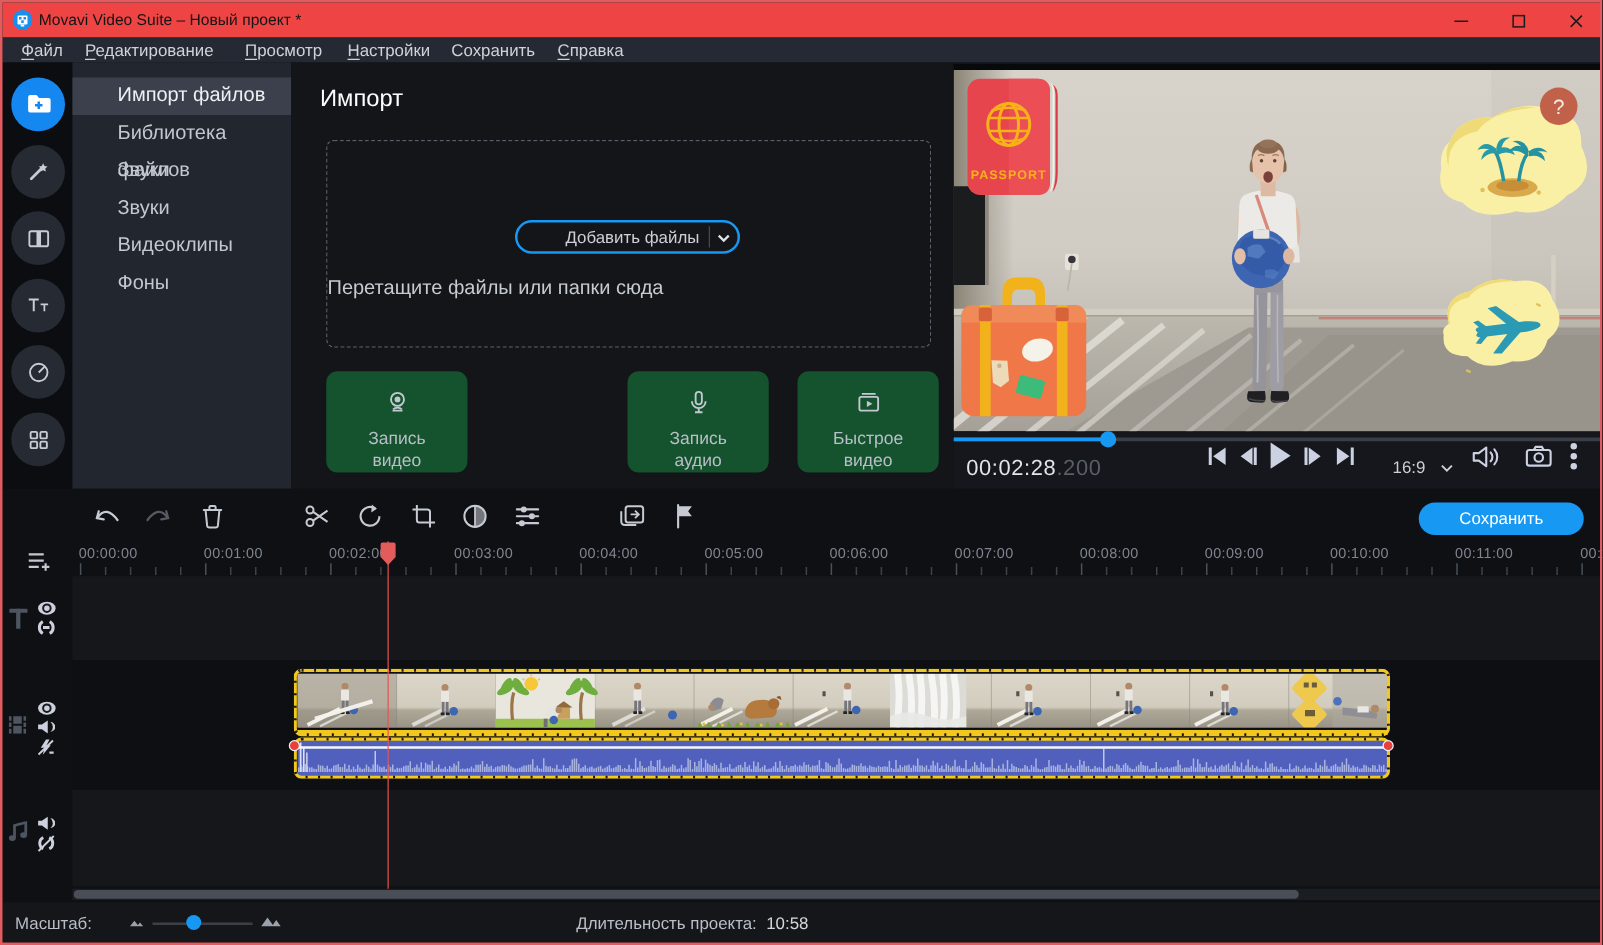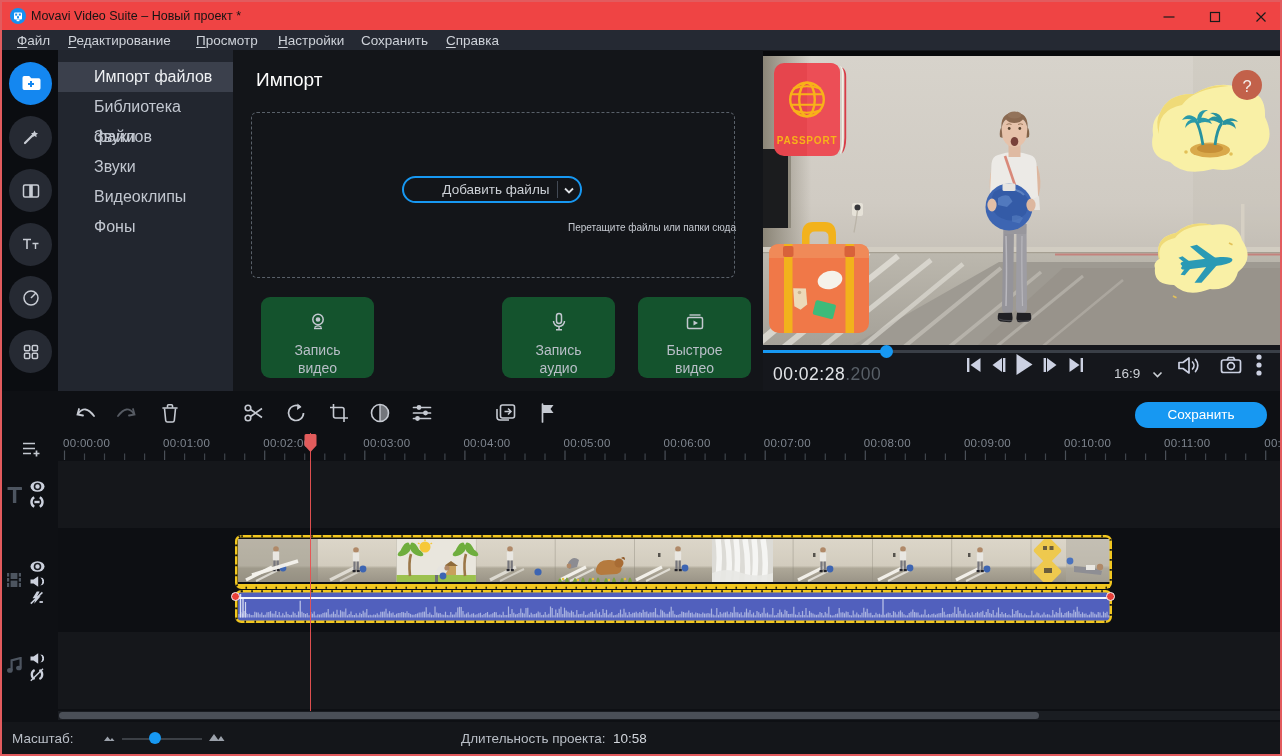"Добавить файлы" #dropzone { left: 18px -> 28px }
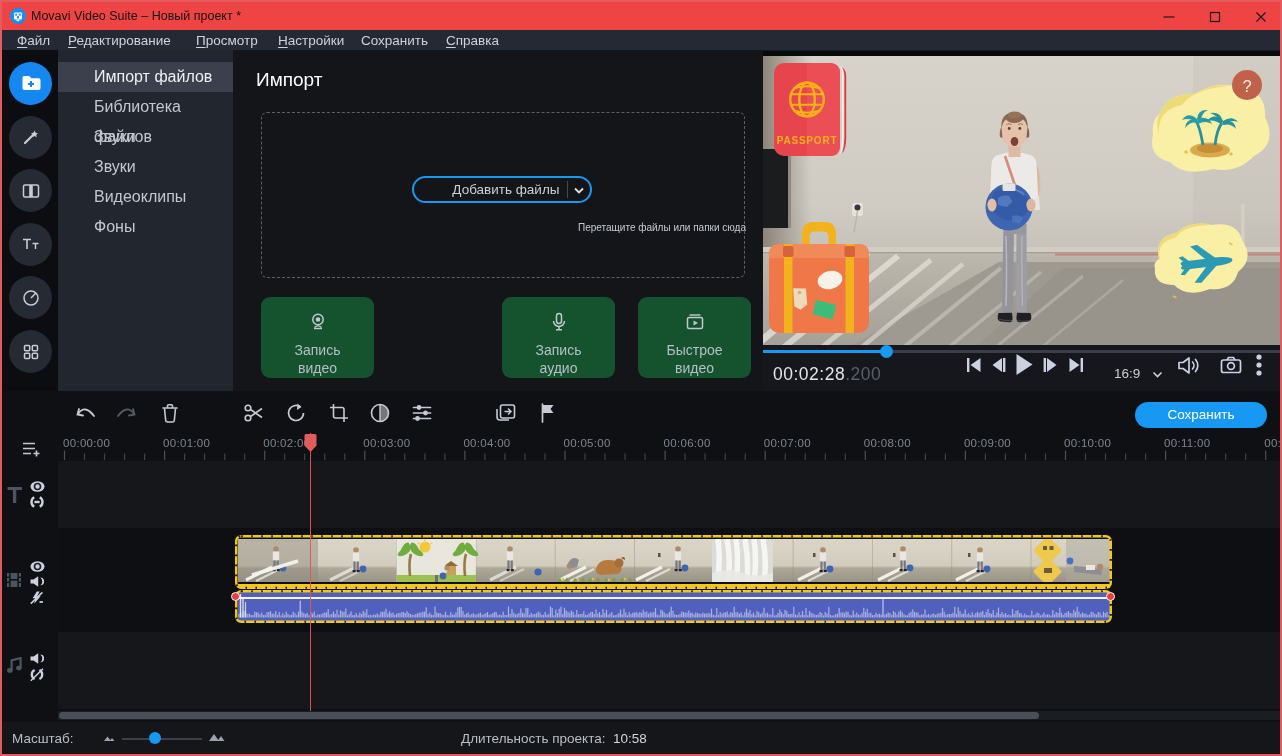"Перетащите файлы или папки сюда" #droptext { font-size: 10px -> 16px; text-align: right -> left }
